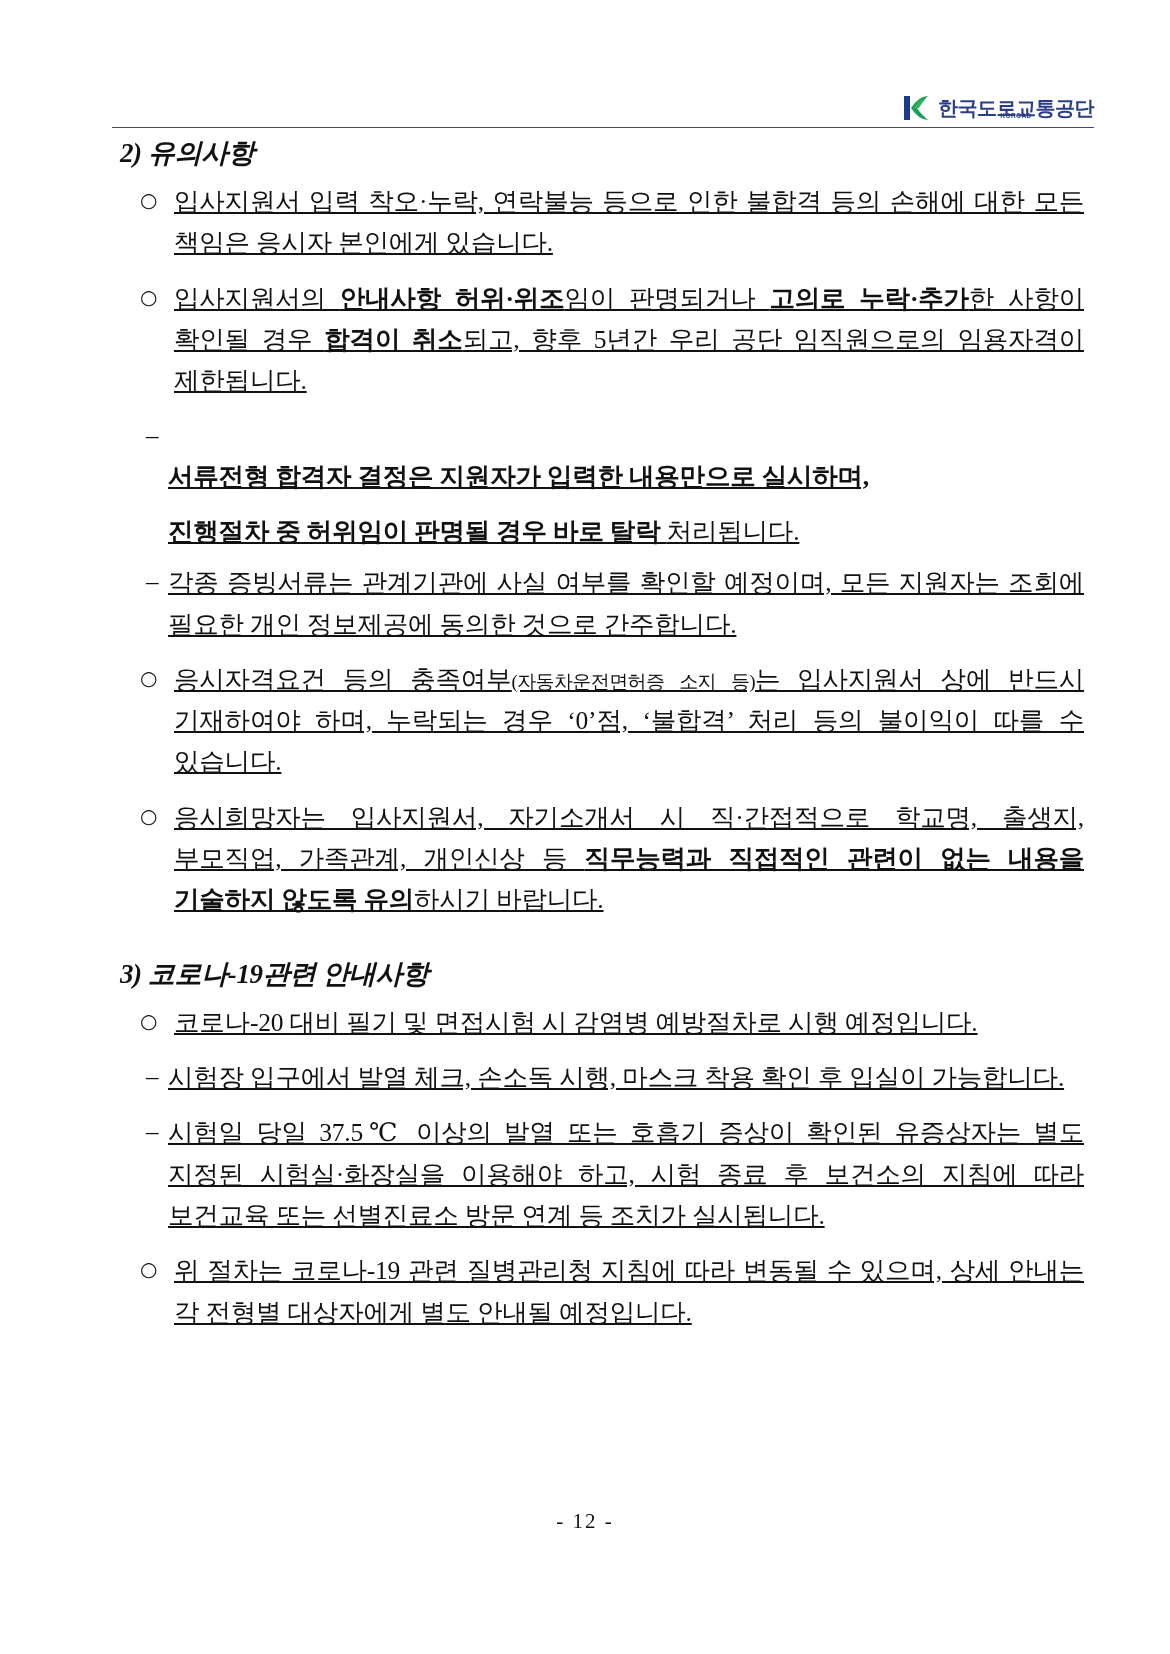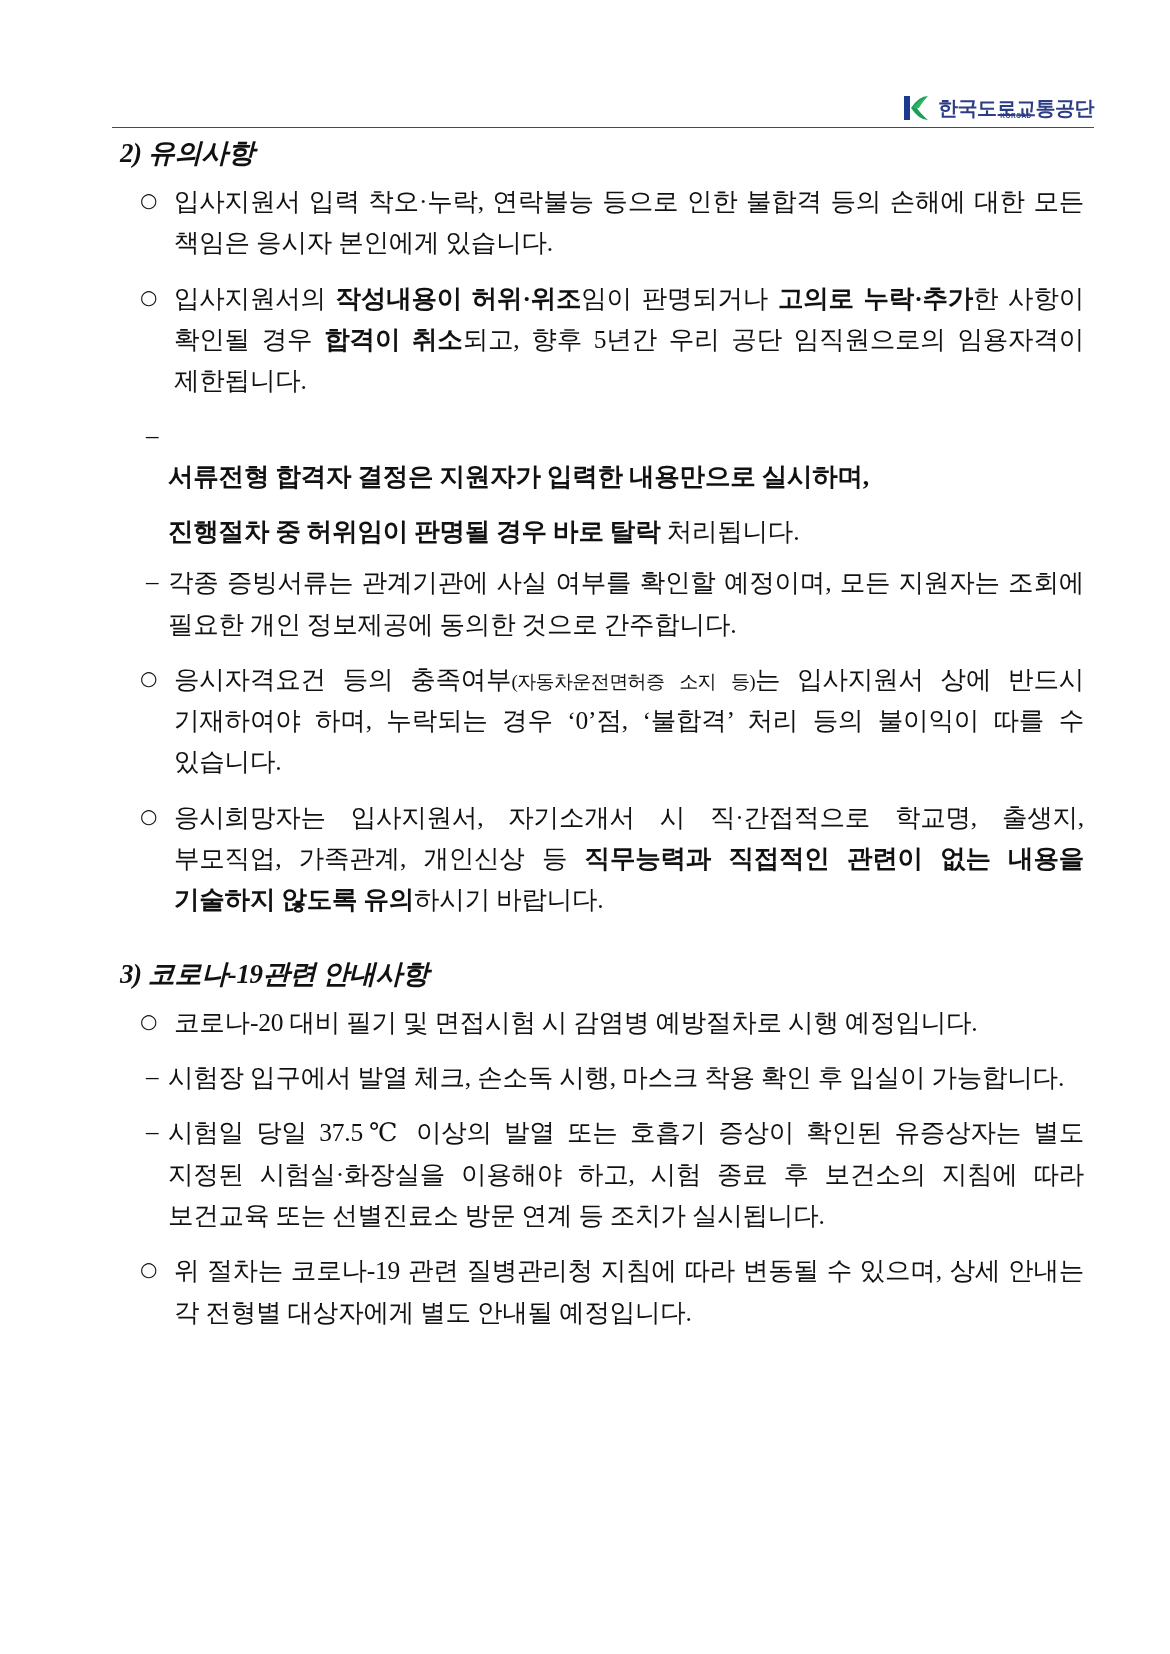"입사지원서 입력 착오·누락, 연락불능 등으로" .body-text { text-decoration: none -> underline }
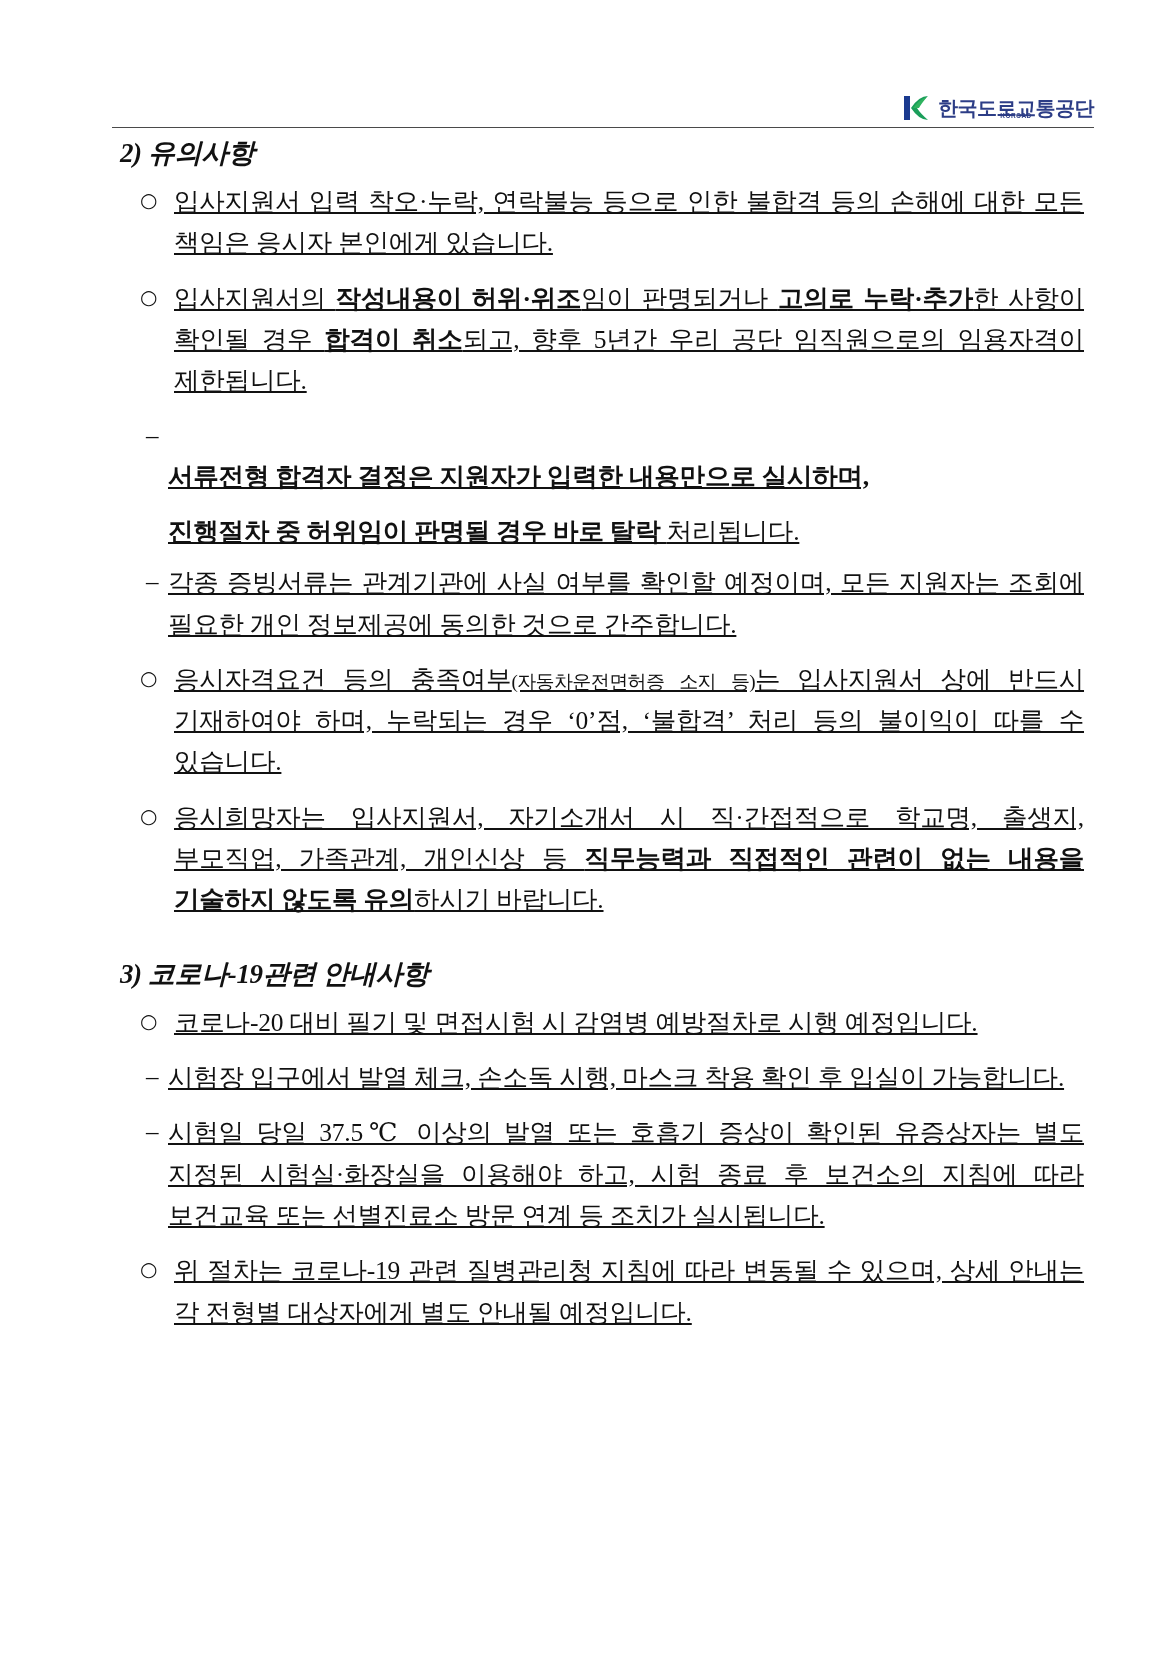"작성내용이 허위·위조" b { text: 작성내용이 -> 안내사항 }
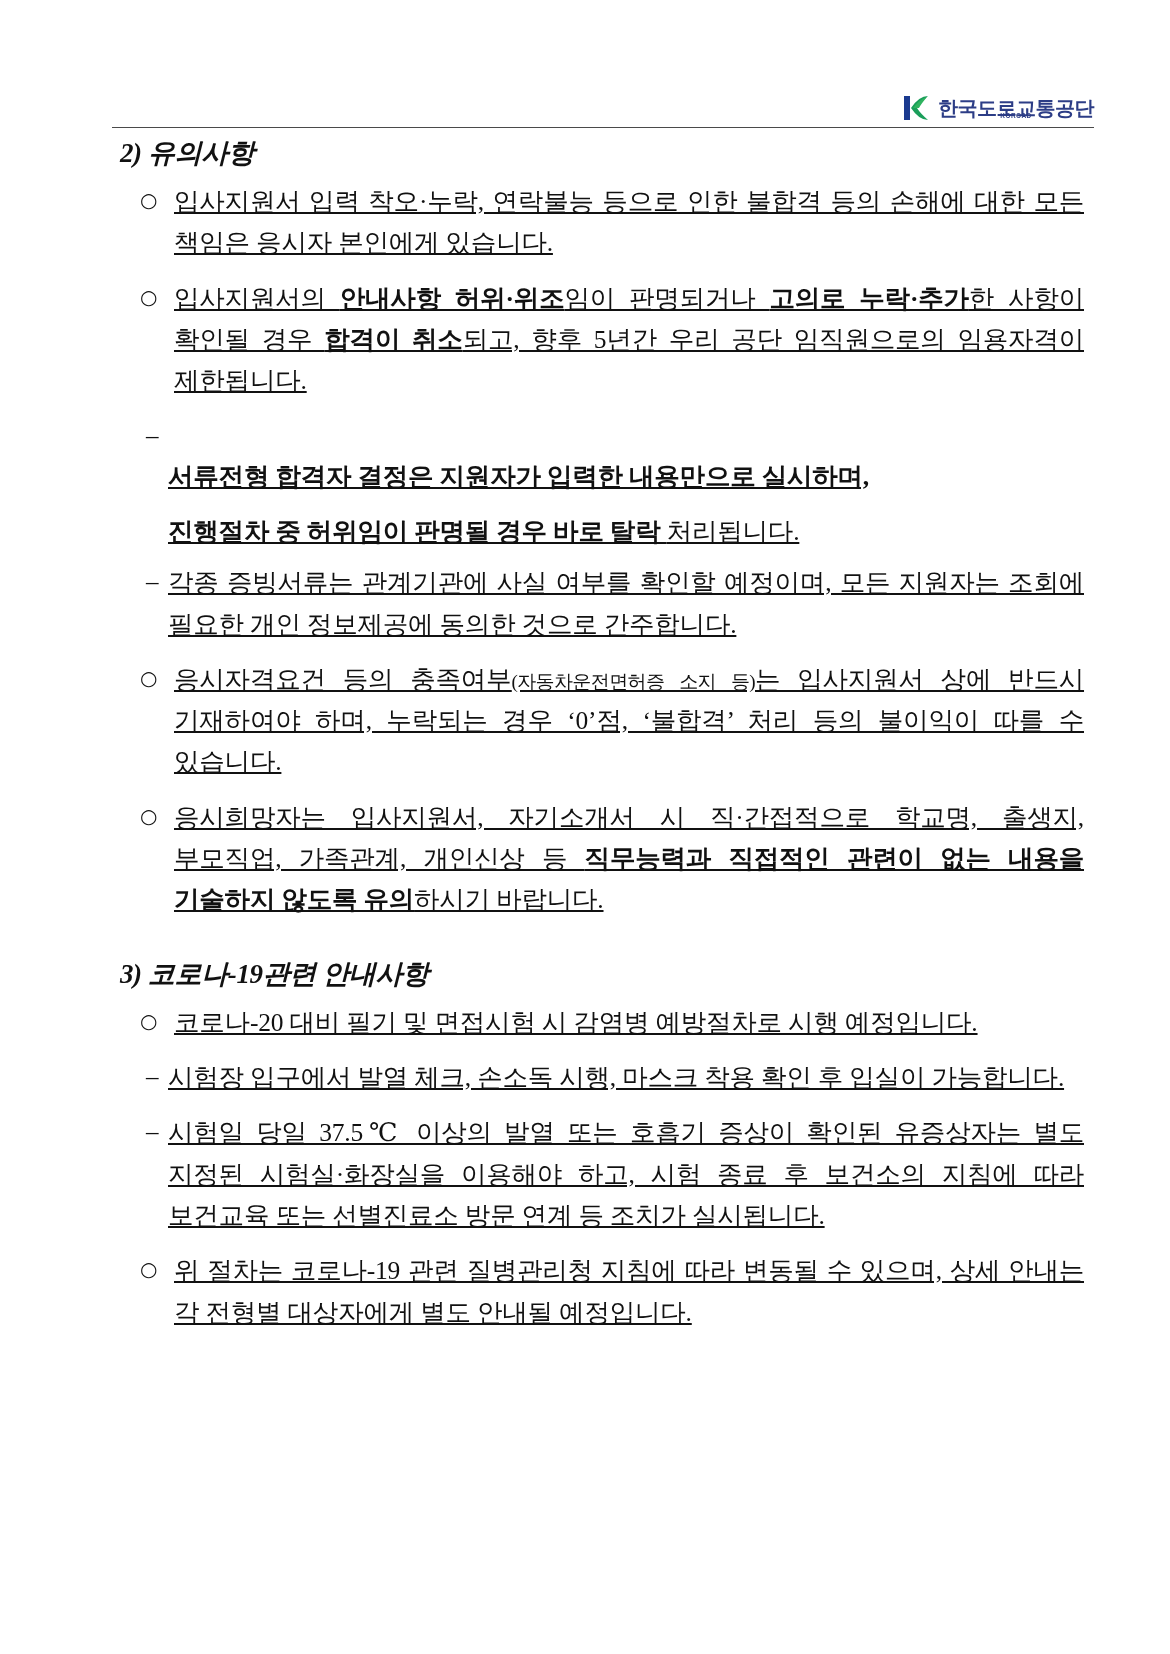"- 12 -" div.footer { html: none -> <div>- 12 -</div> }
